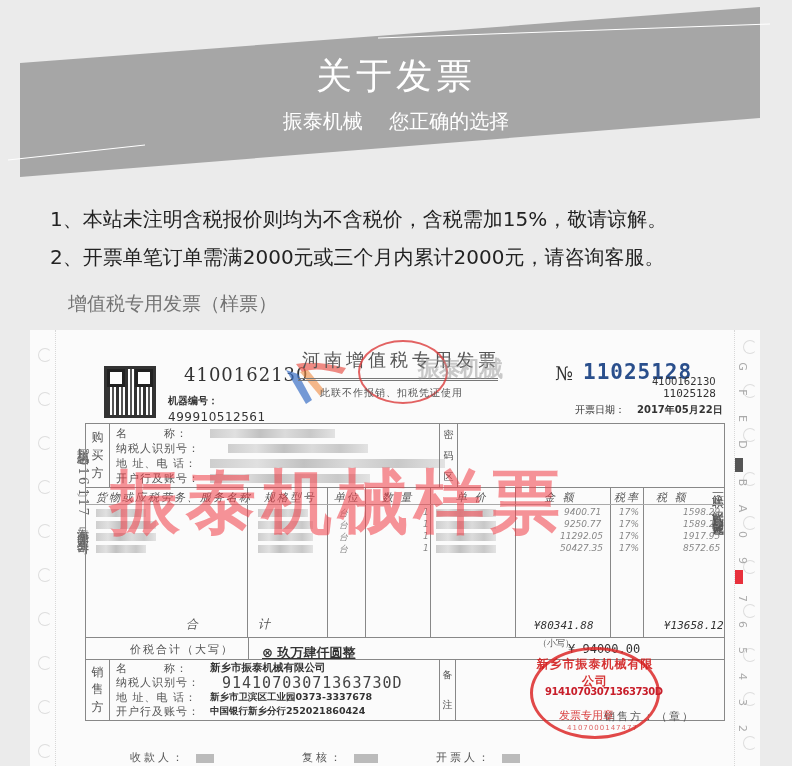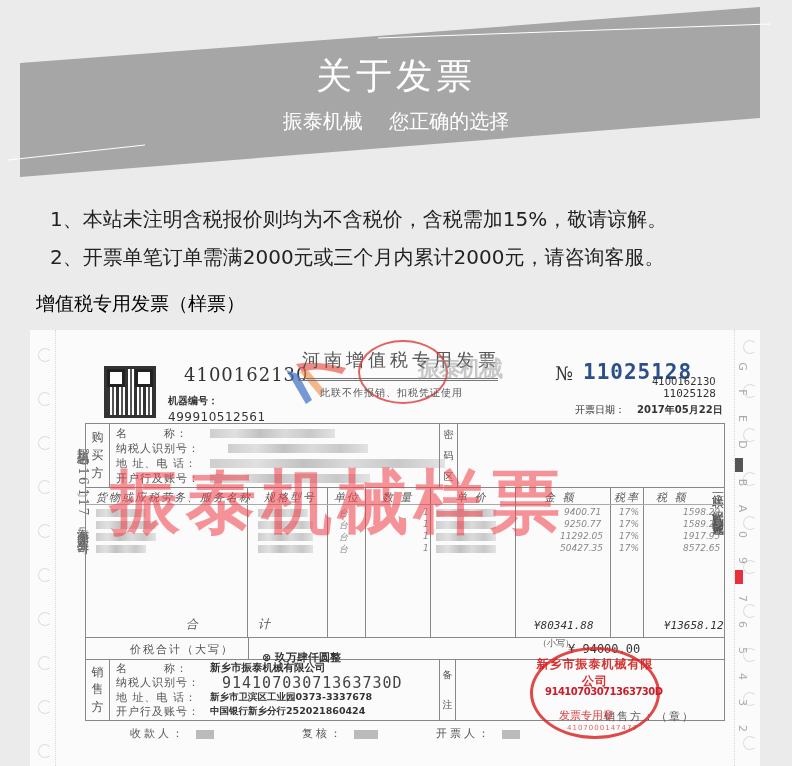"增值税专用发票（样票）" .sample-label { color: #000000 -> #737373; left: 36px -> 68px }
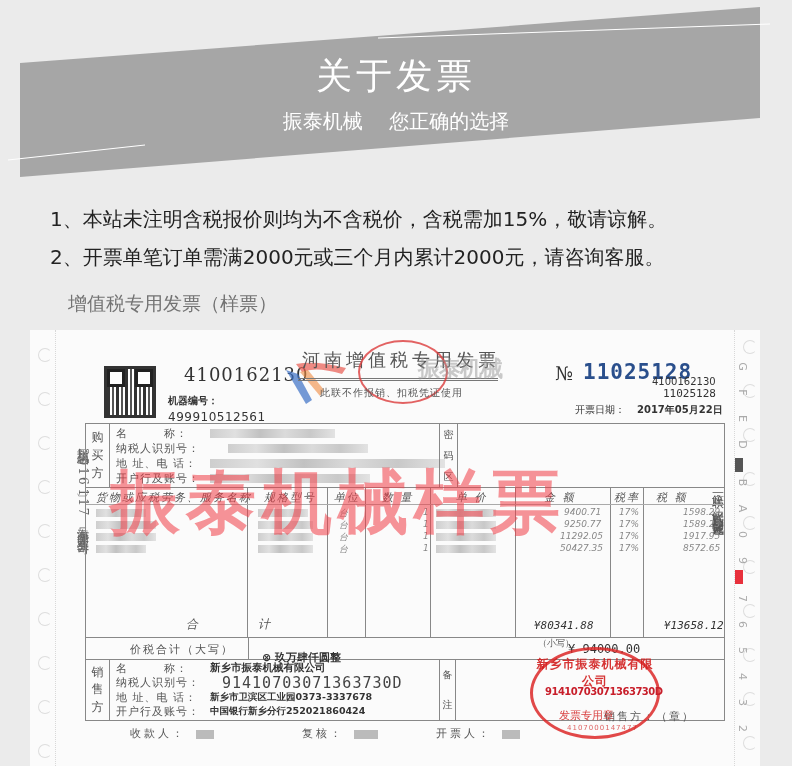"⊗ 玖万肆仟圆整" .sum-cn { font-size: 11px -> 13px; text-decoration: none -> underline; top: 12px -> 6px }
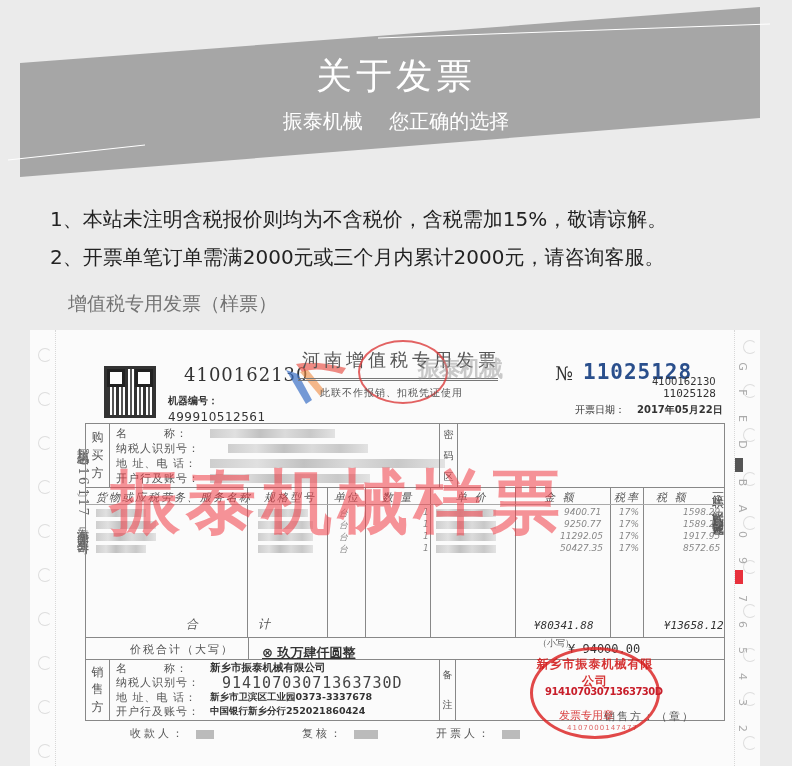"收款人：" .footer { top: 396px -> 420px }
